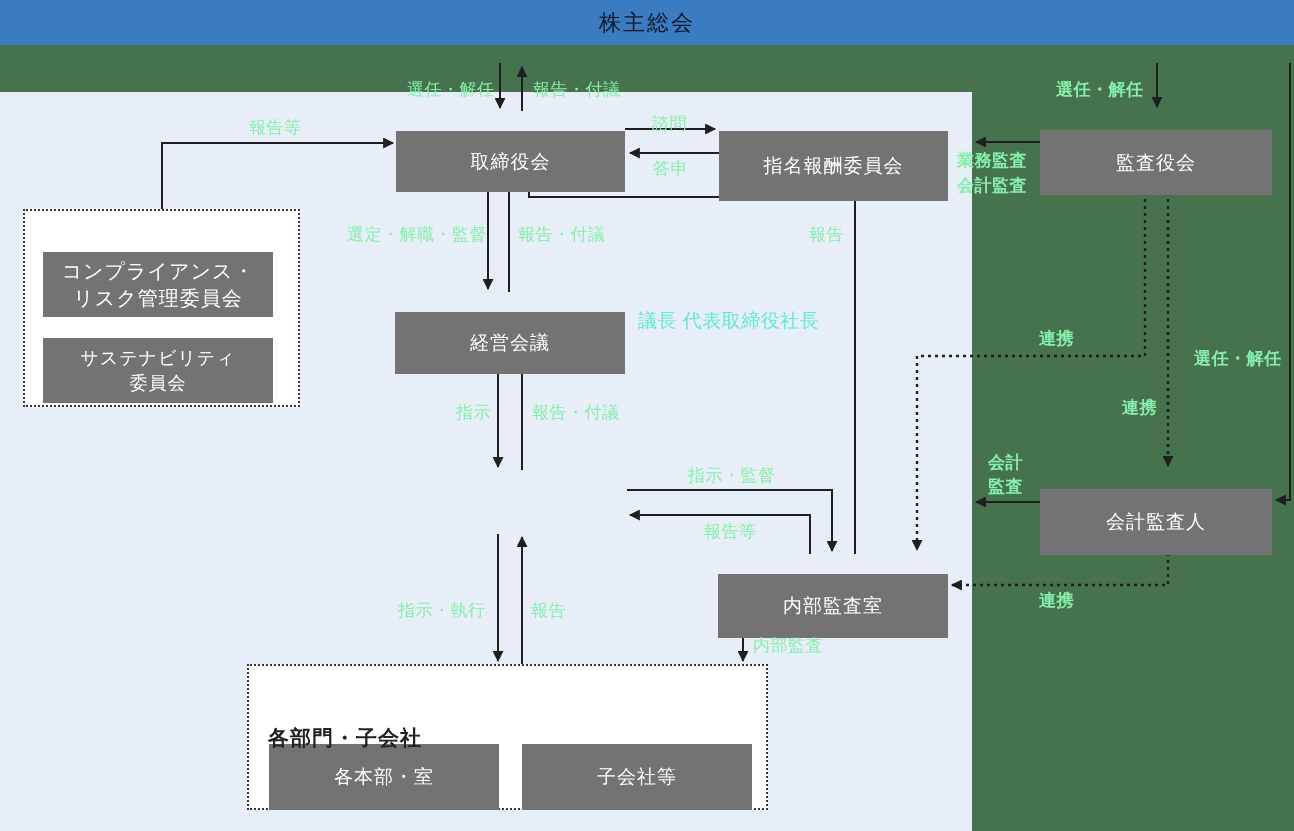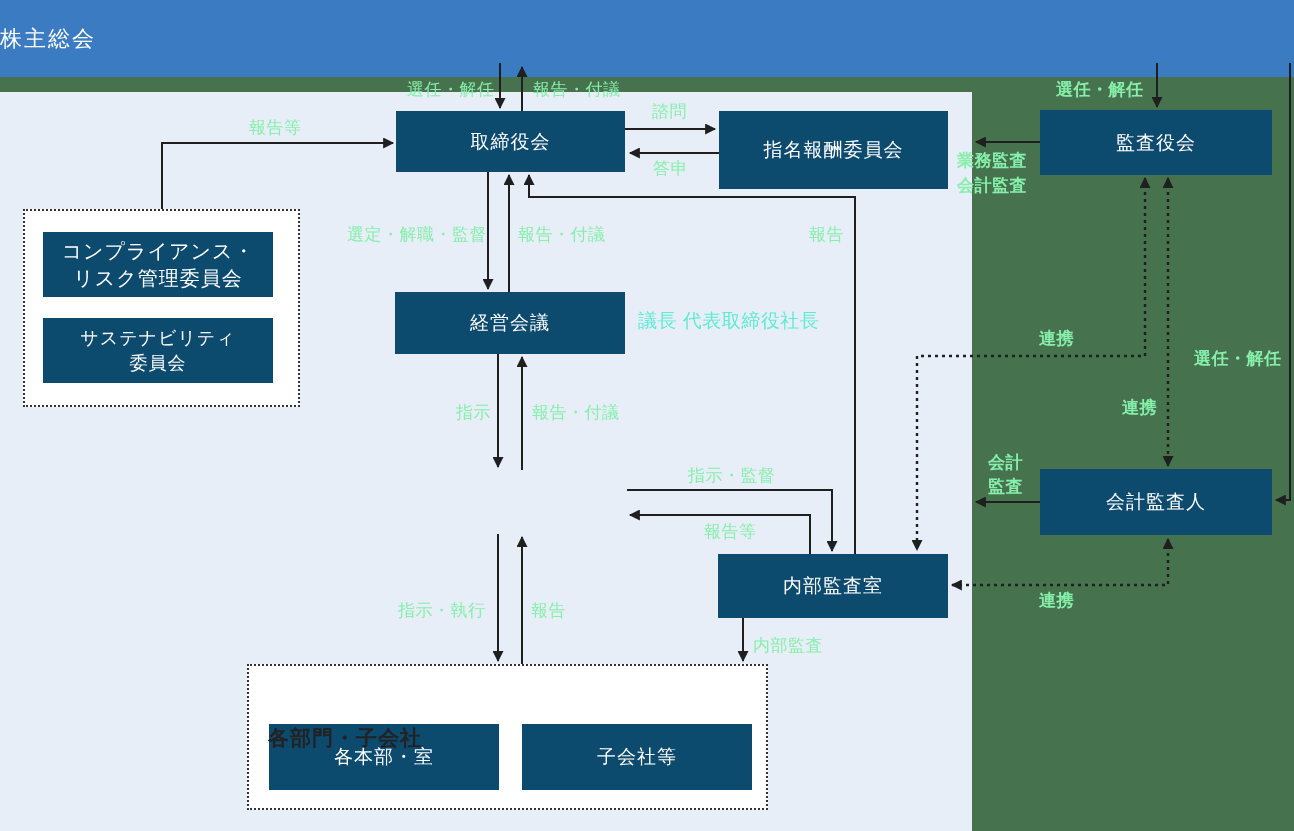"株主総会" .banner { color: #ffffff -> #0f172a; height: 77px -> 45px; justify-content: none -> center }
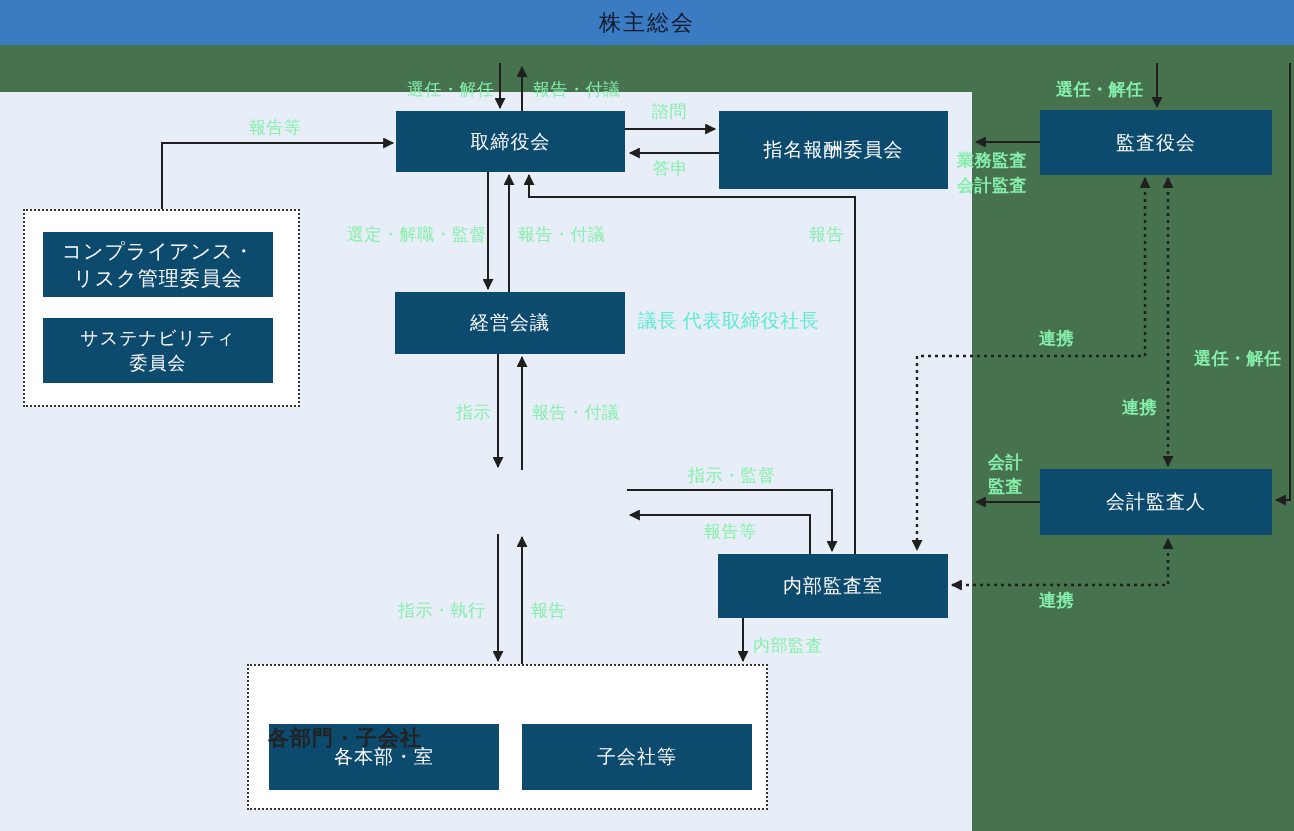"諮問" span.lbl { top: 101px -> 113px }
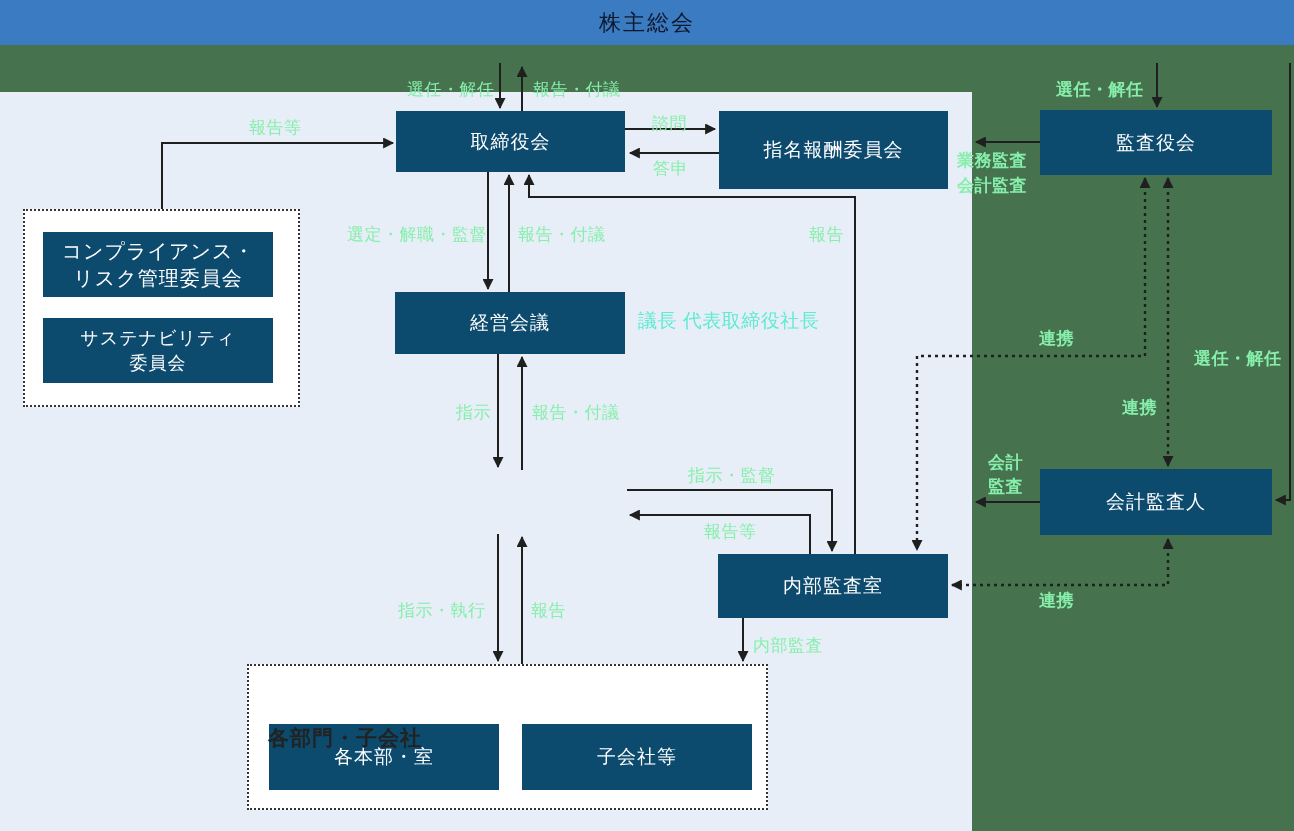"取締役会" .node { background: #0c4a6e -> #737373; margin-top: none -> 20px }
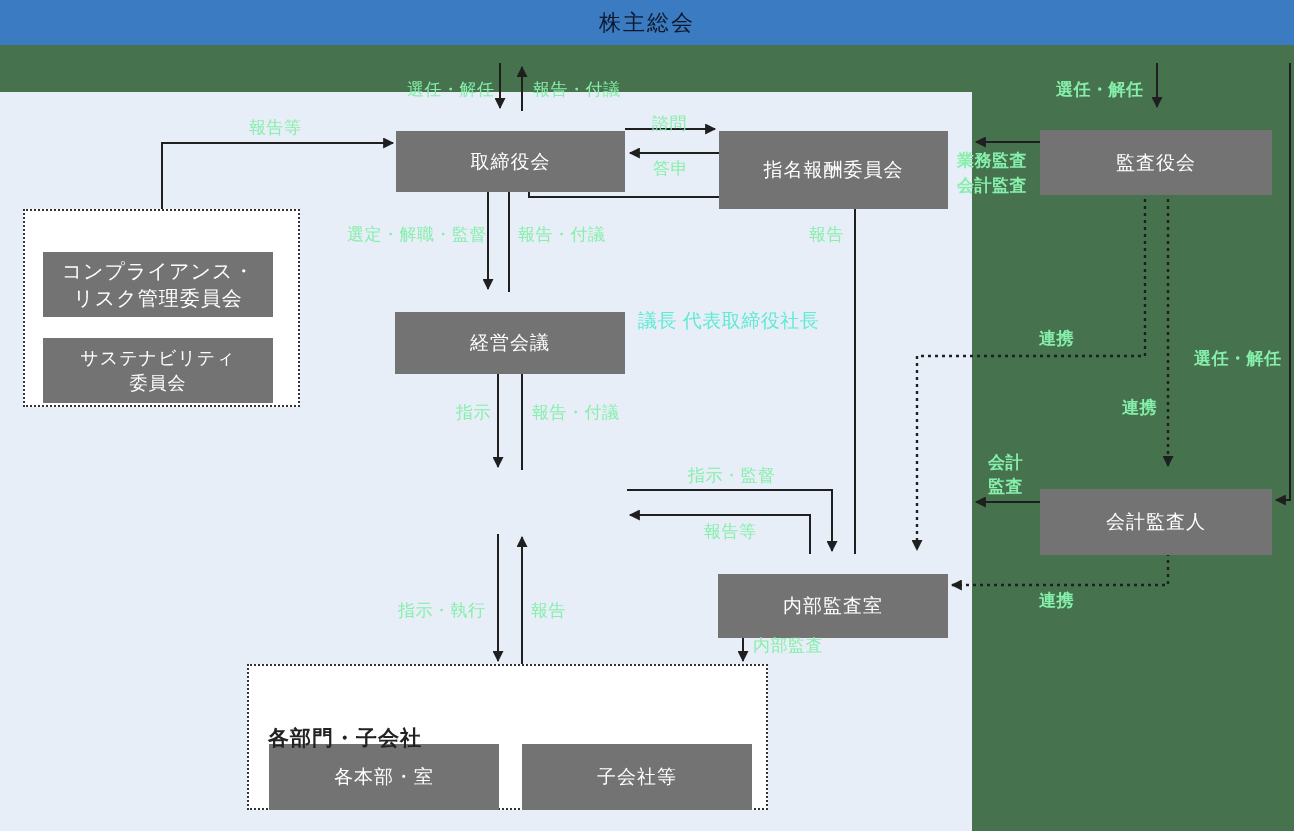"指名報酬委員会" div.node { height: 78px -> 70px }
